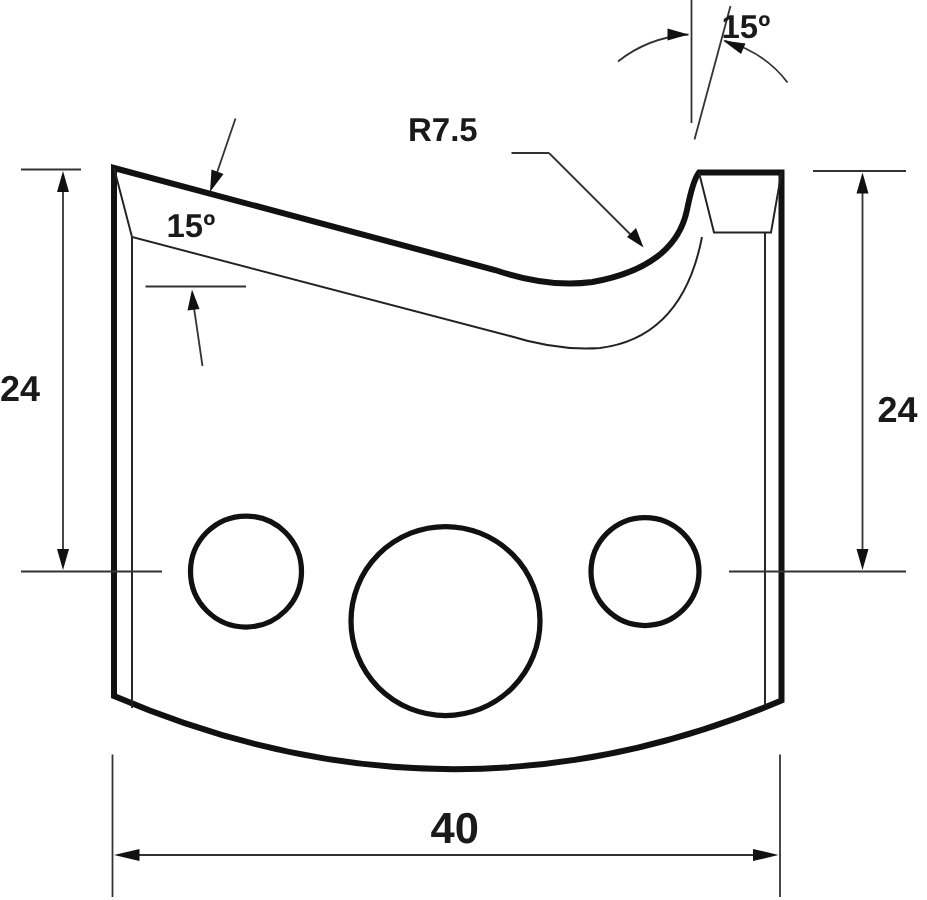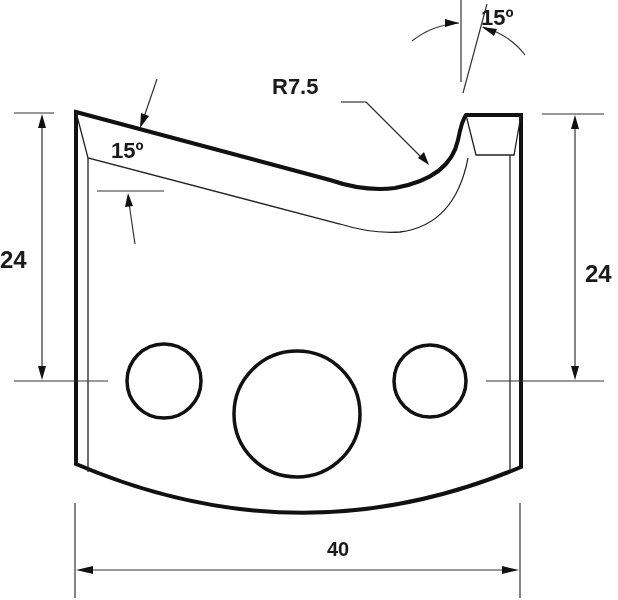"40" div.lbl { font-size: 20px -> 29px; margin-left: 40px -> none }
